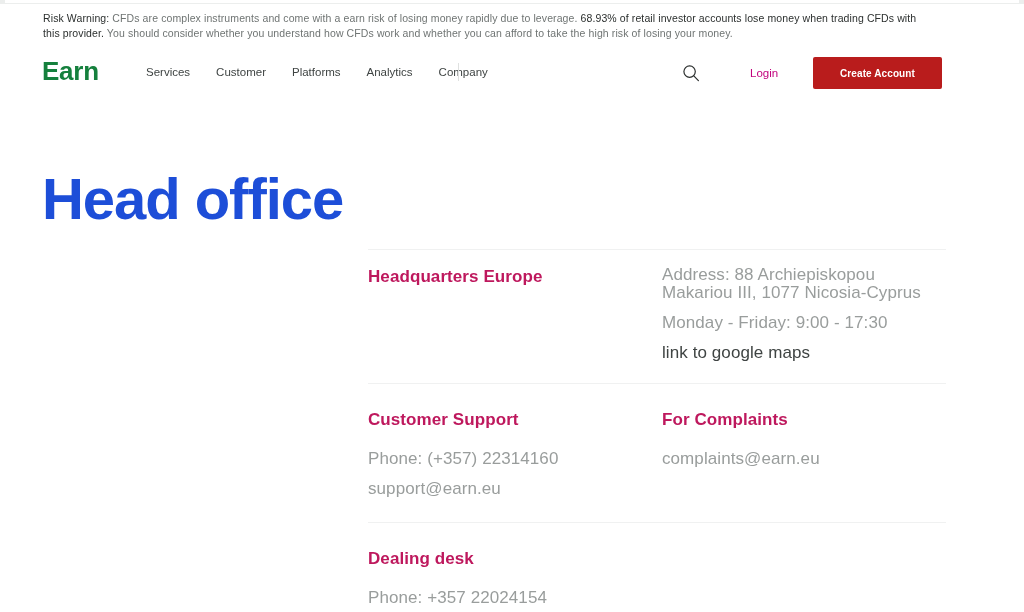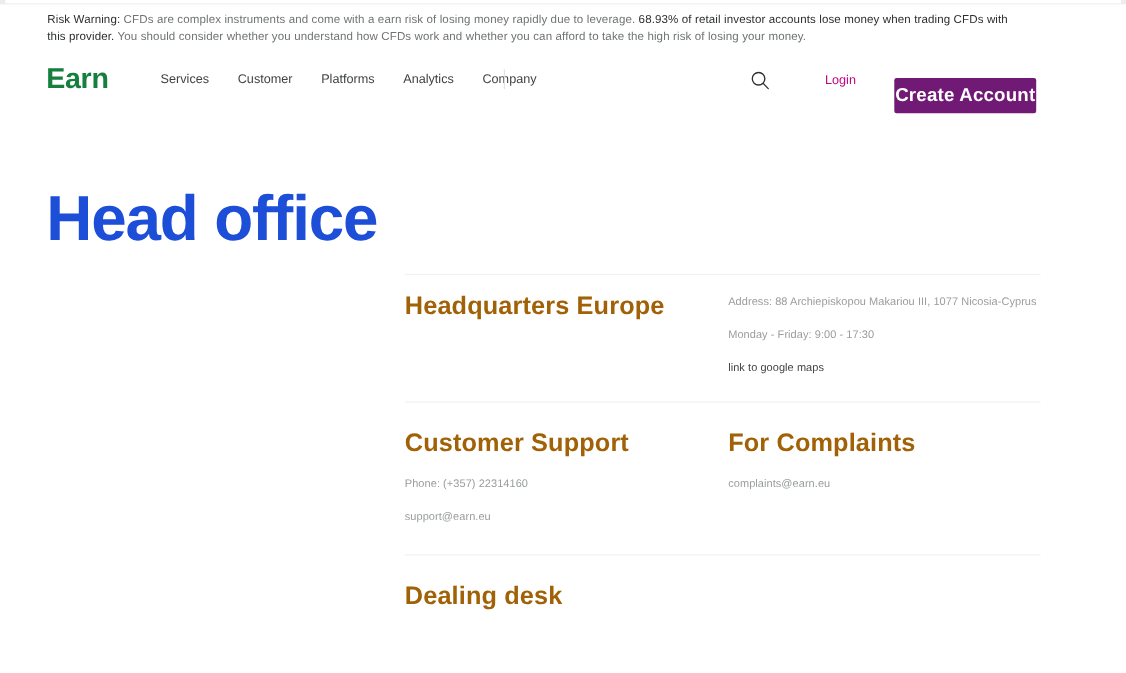"Create Account" .create-account-btn { background: #701a75 -> #b91c1c; font-size: 17px -> 10px; margin-top: 14px -> none }
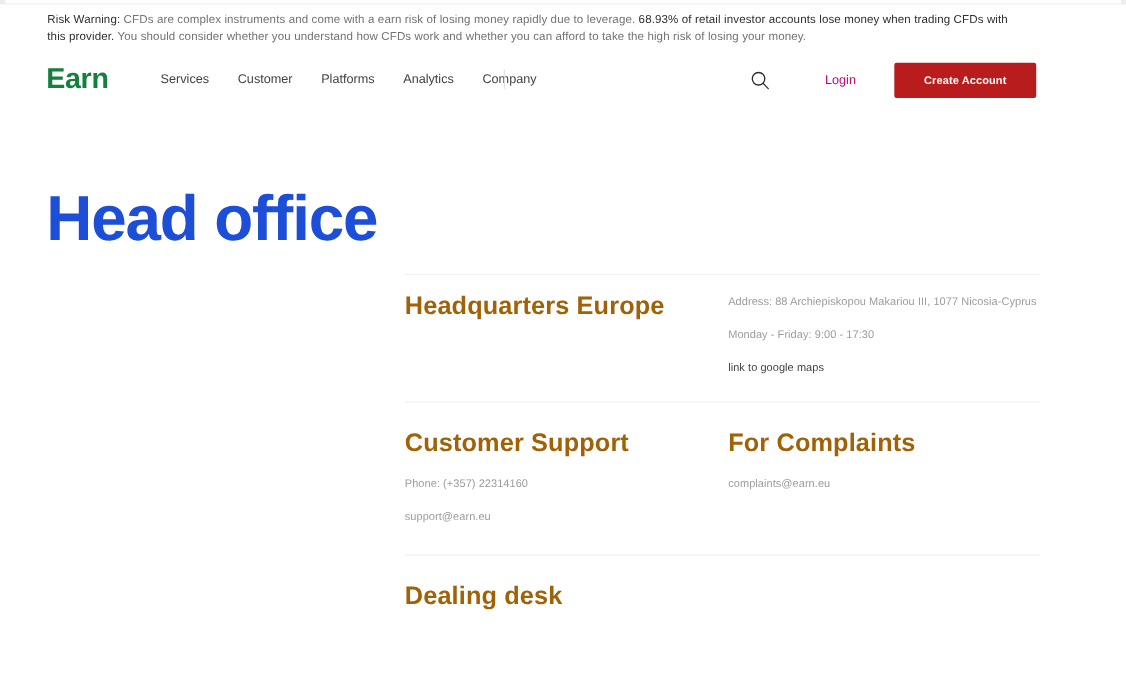"Headquarters Europe" .block-heading { color: #a16207 -> #be185d; font-size: 23px -> 17px }
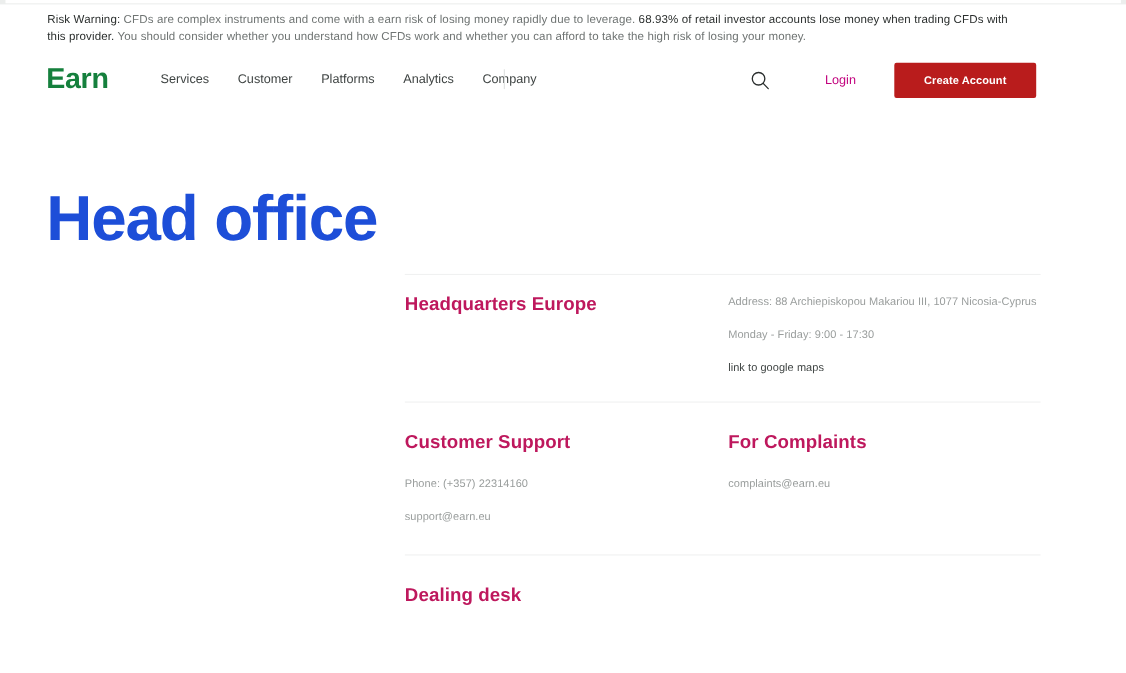"Address: 88 Archiepiskopou Makariou III," .meta { font-size: 10px -> 17px }
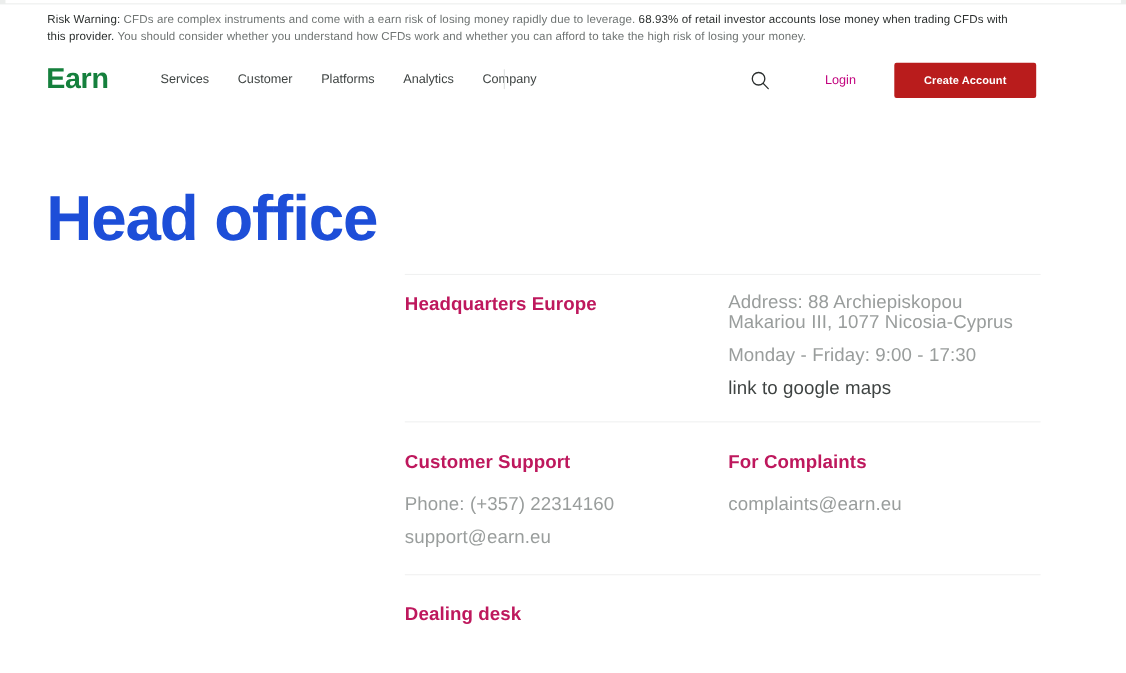"Phone: +357 22024154" div.meta { html: none -> <div>Phone: +357 22024154</div> }
